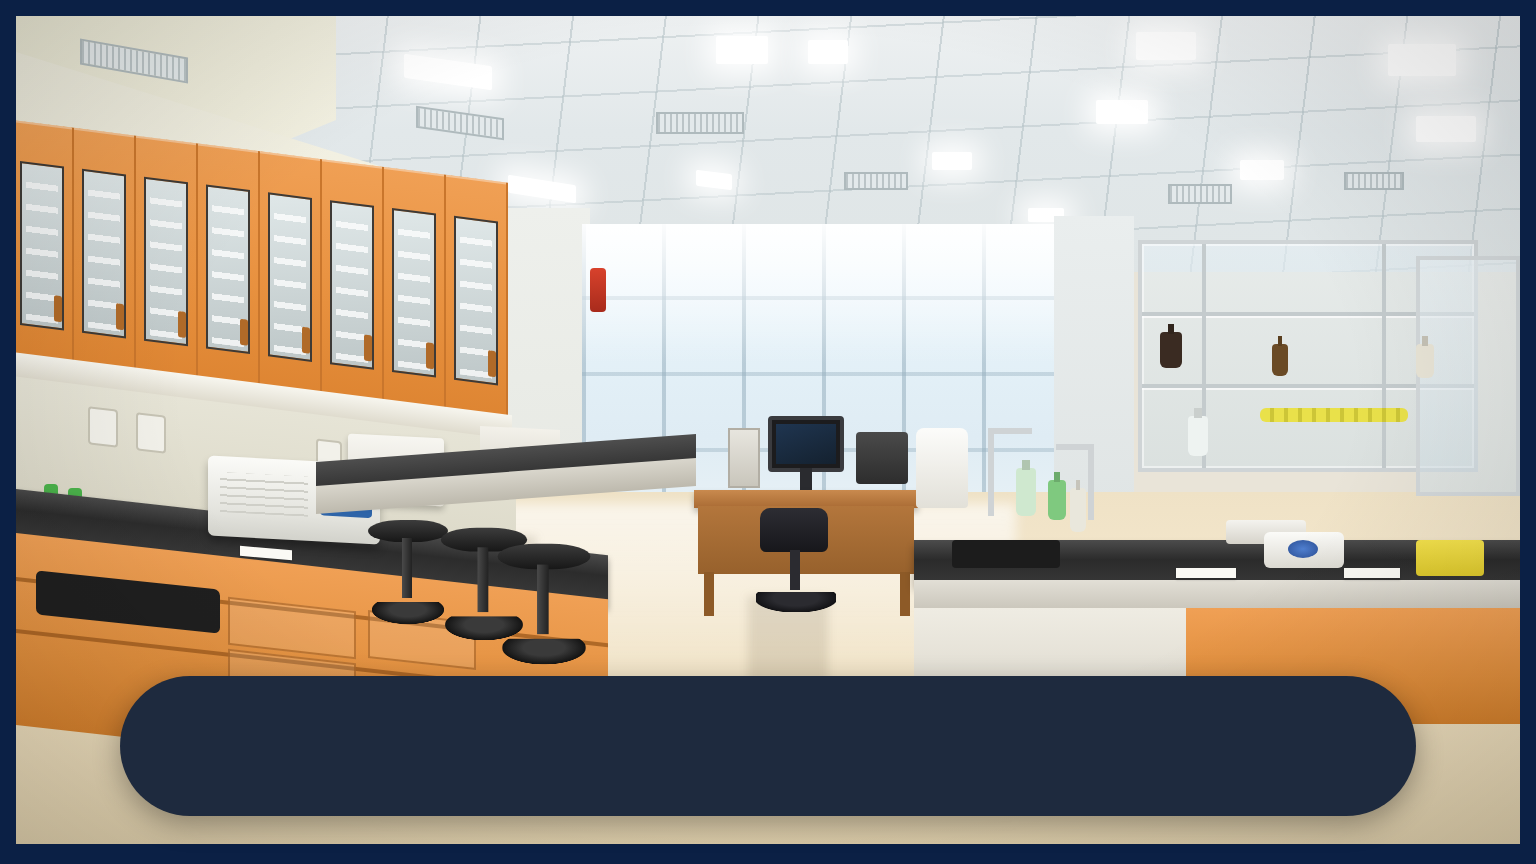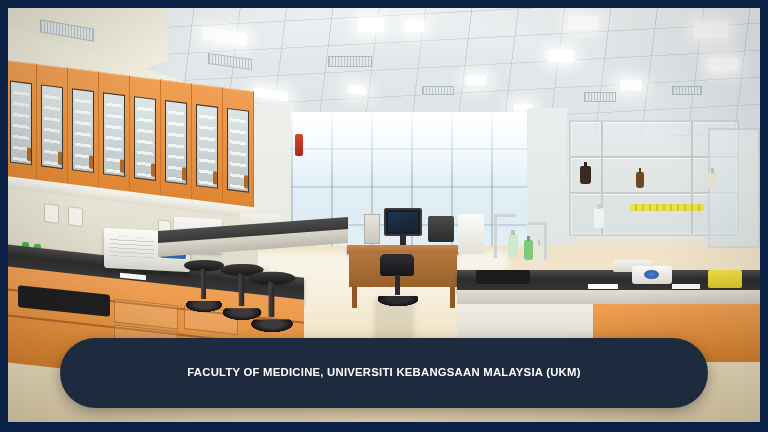"FACULTY OF MEDICINE, UNIVERSITI" div.banner-sub { html: <div>FACULTY OF MEDICINE, UNIVERSITI KEBANGSAAN MALAYSIA (UKM)</div> -> none }
